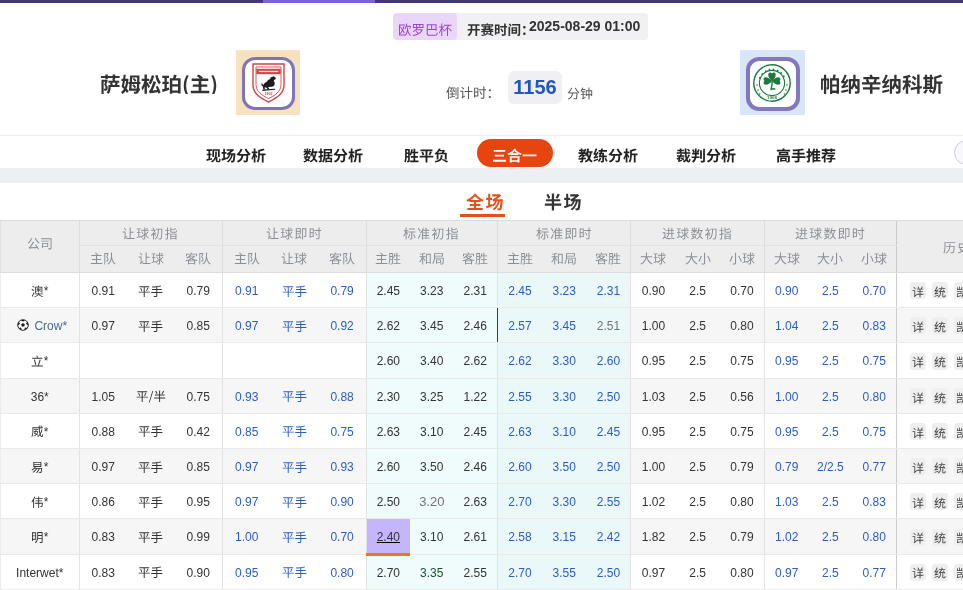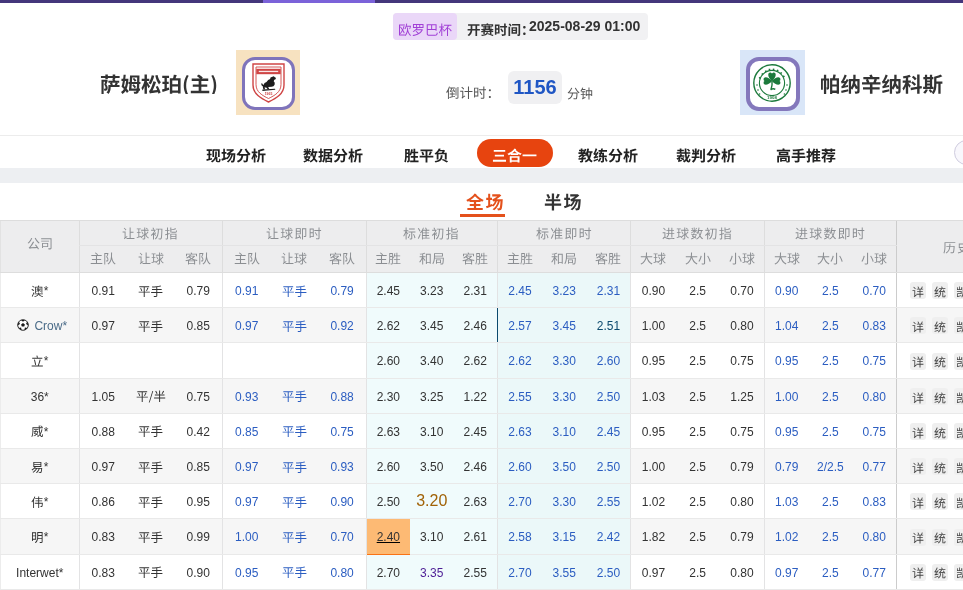"2.51" span { color: #0c4a6e -> #737373 }
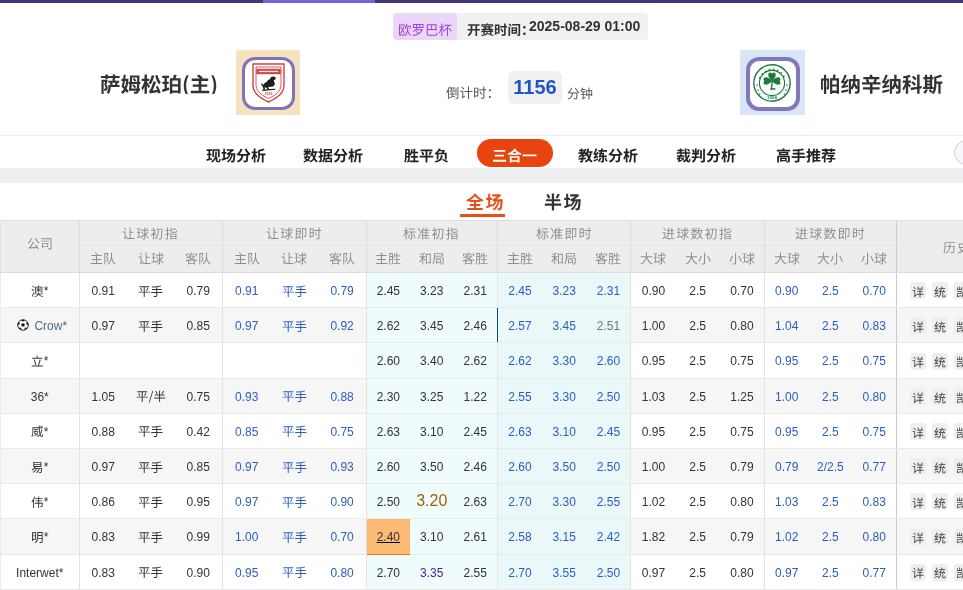"1.25" span { text: 1.25 -> 0.56 }
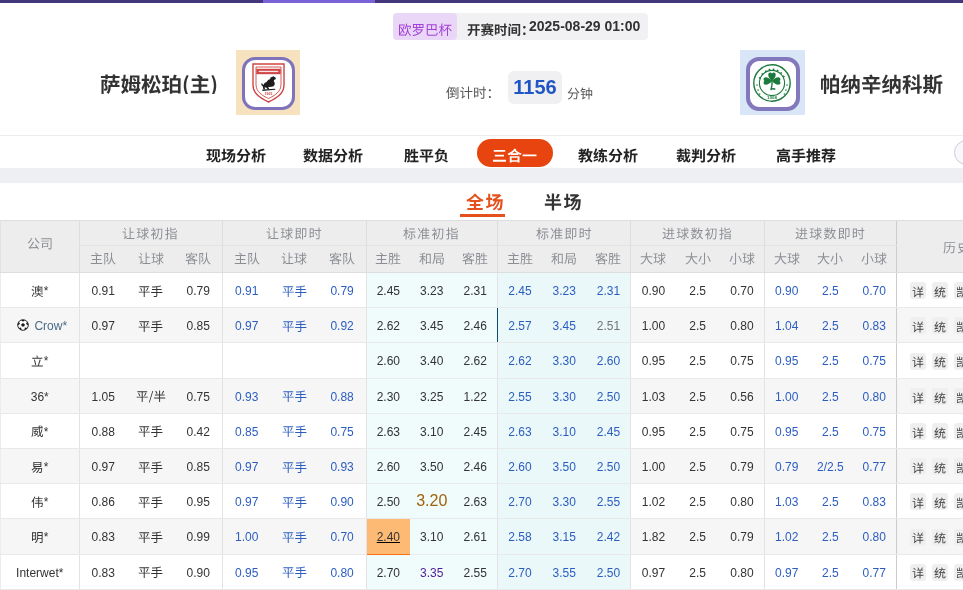"3.20" span { color: #a16207 -> #737373; font-size: 16px -> 13px }
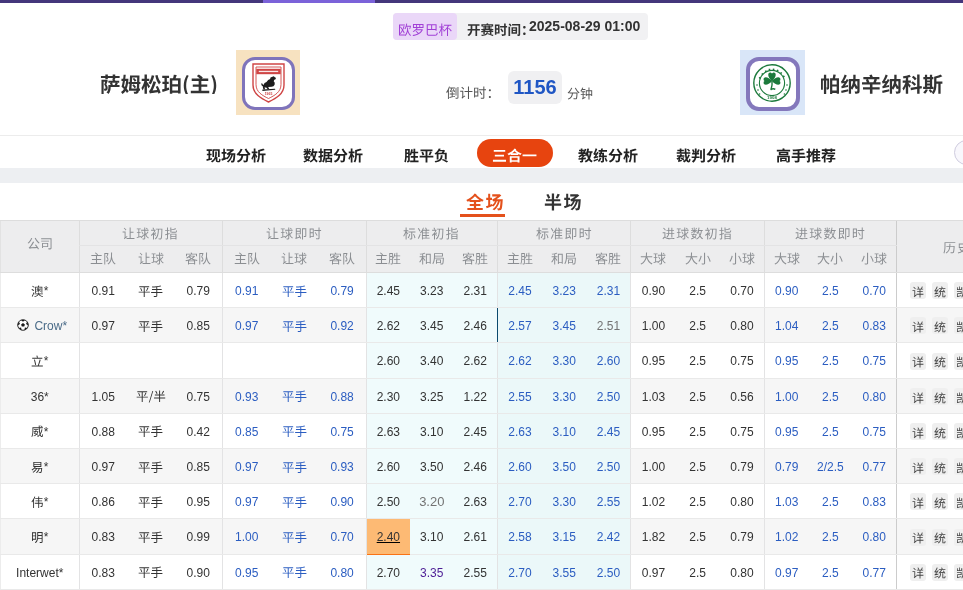"2.40" td { background: #fdba74 -> #c4b5fd; border-bottom: 1px solid #f97316 -> 3px solid #f97316 }
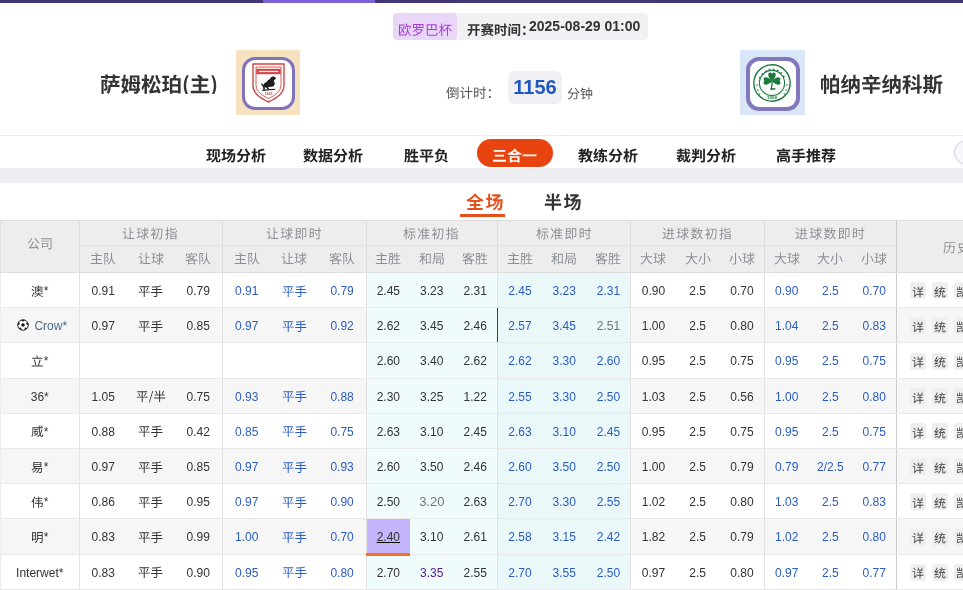"3.35" span { color: #4c1d95 -> #14532d }
